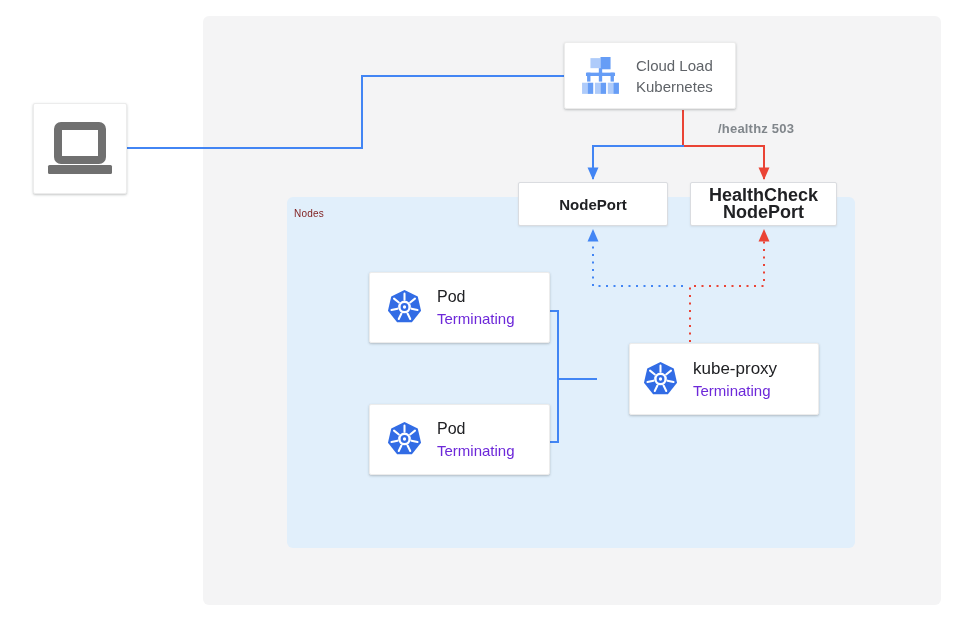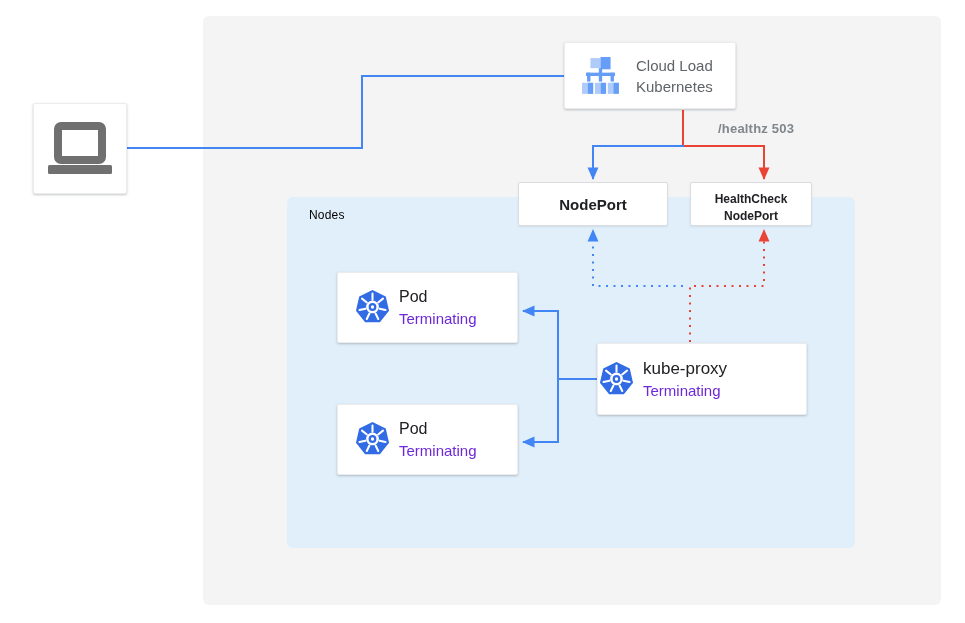"HealthCheck" .hc-card { font-size: 12px -> 18px; justify-content: flex-end -> none; width: 122px -> 147px }
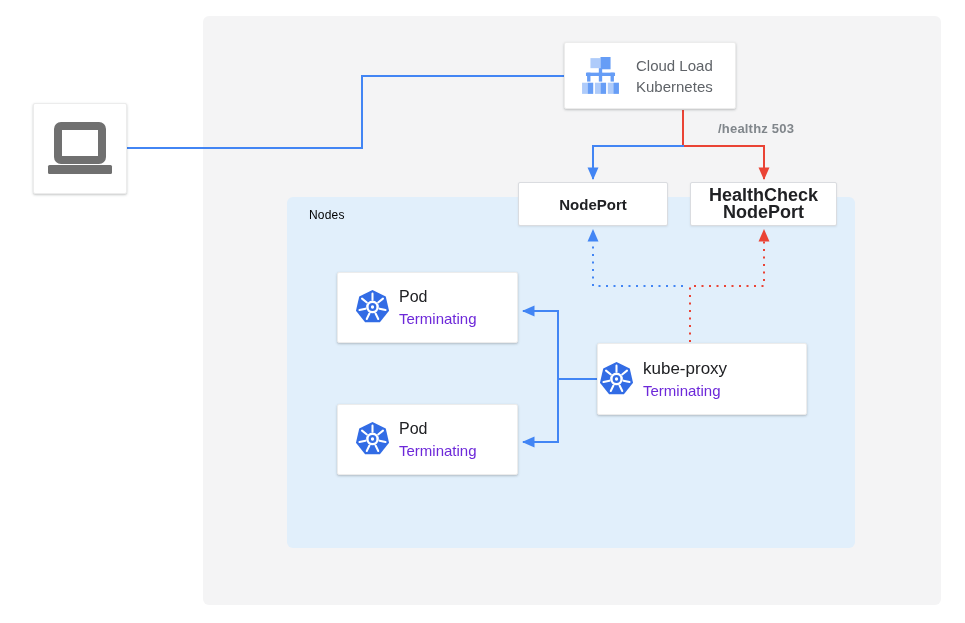"Nodes" .nodes-label { color: #000000 -> #7f1d1d; font-size: 12px -> 10px; left: 22px -> 7px }
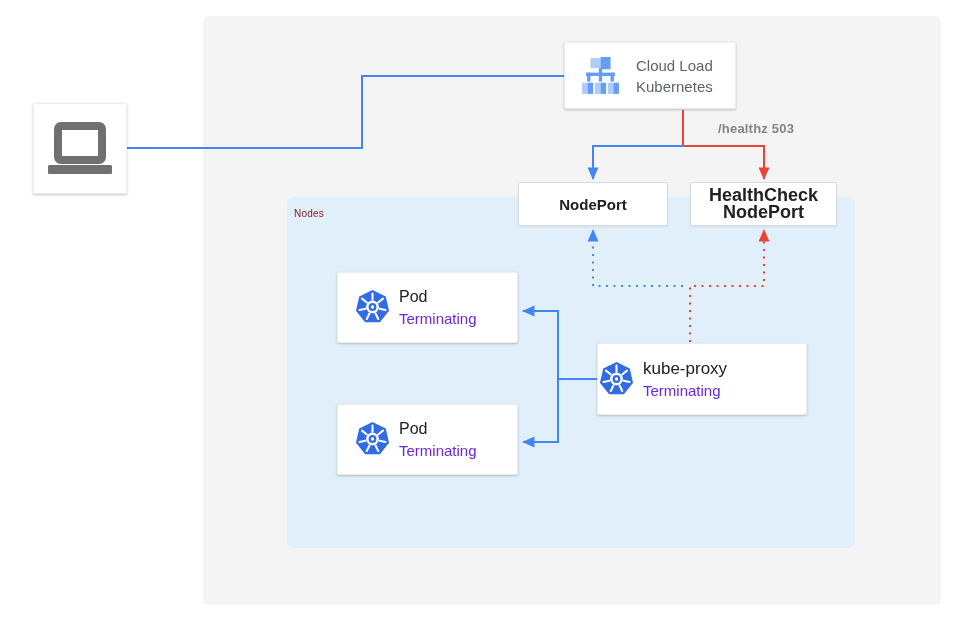"Pod" .entity-card { gap: 8px -> 14px; margin-left: none -> 32px }
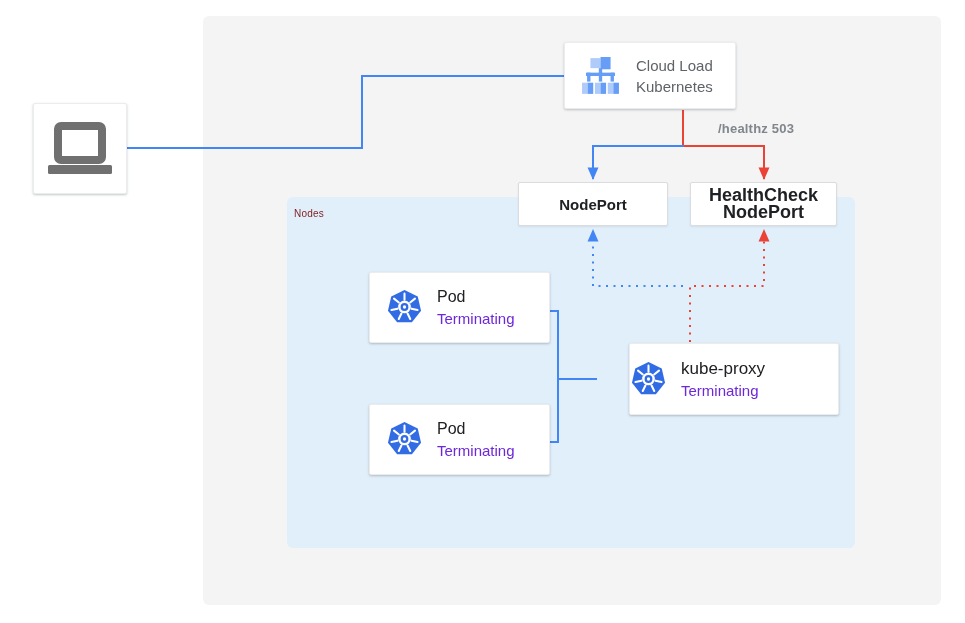"kube-proxy" .kube-card { padding-left: none -> 12px; width: 210px -> 190px }
